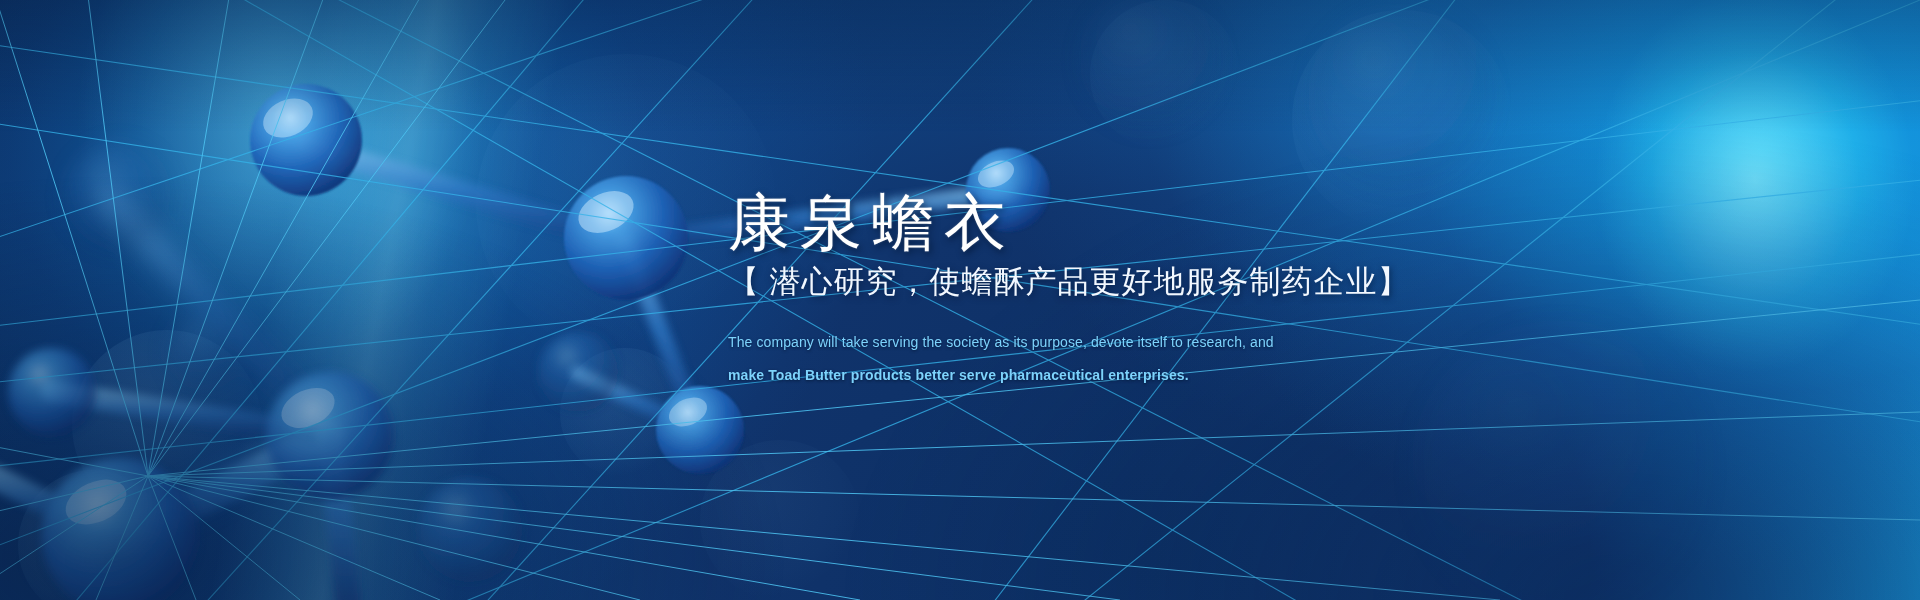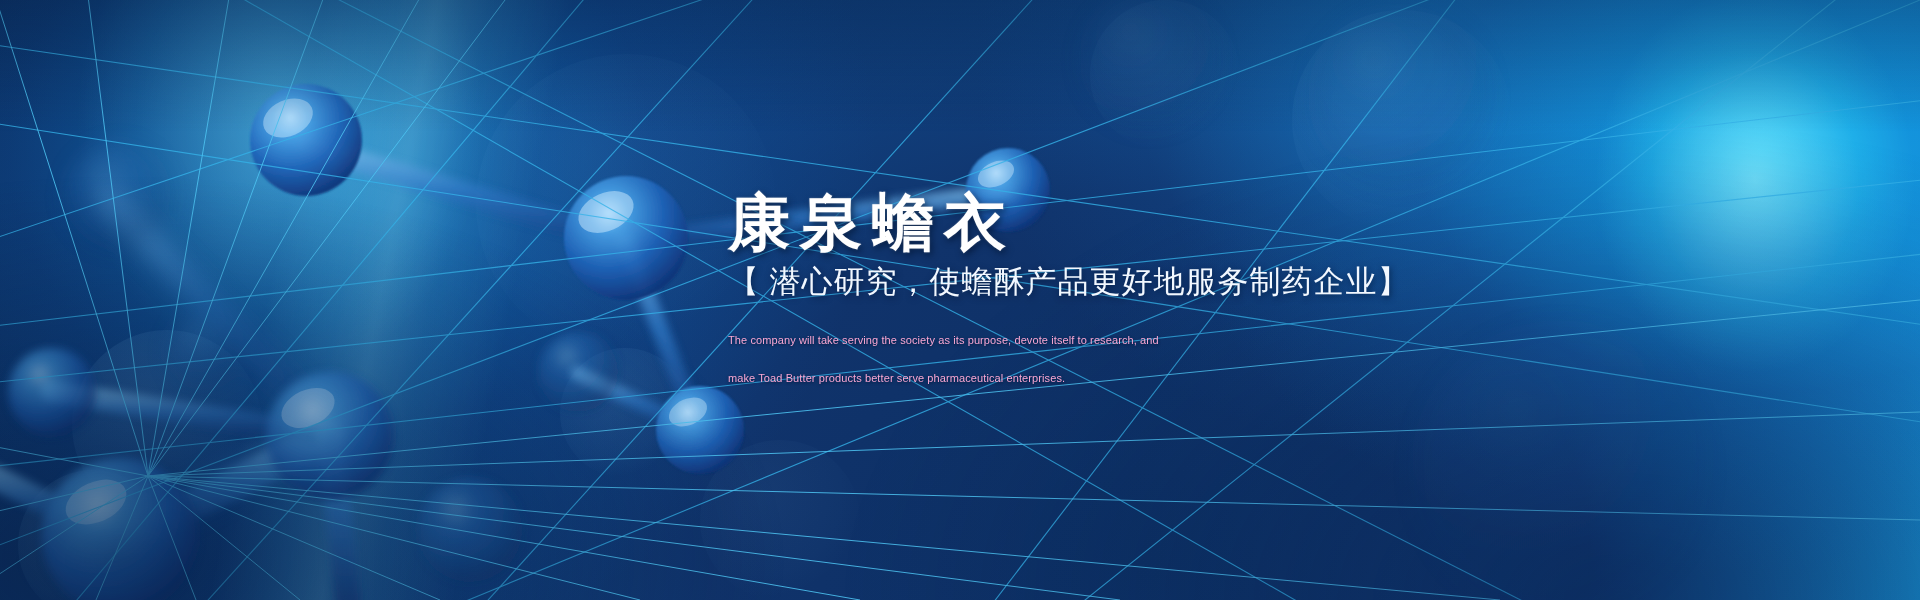"康泉蟾衣" #brand-title { font-weight: 700 -> 400 }
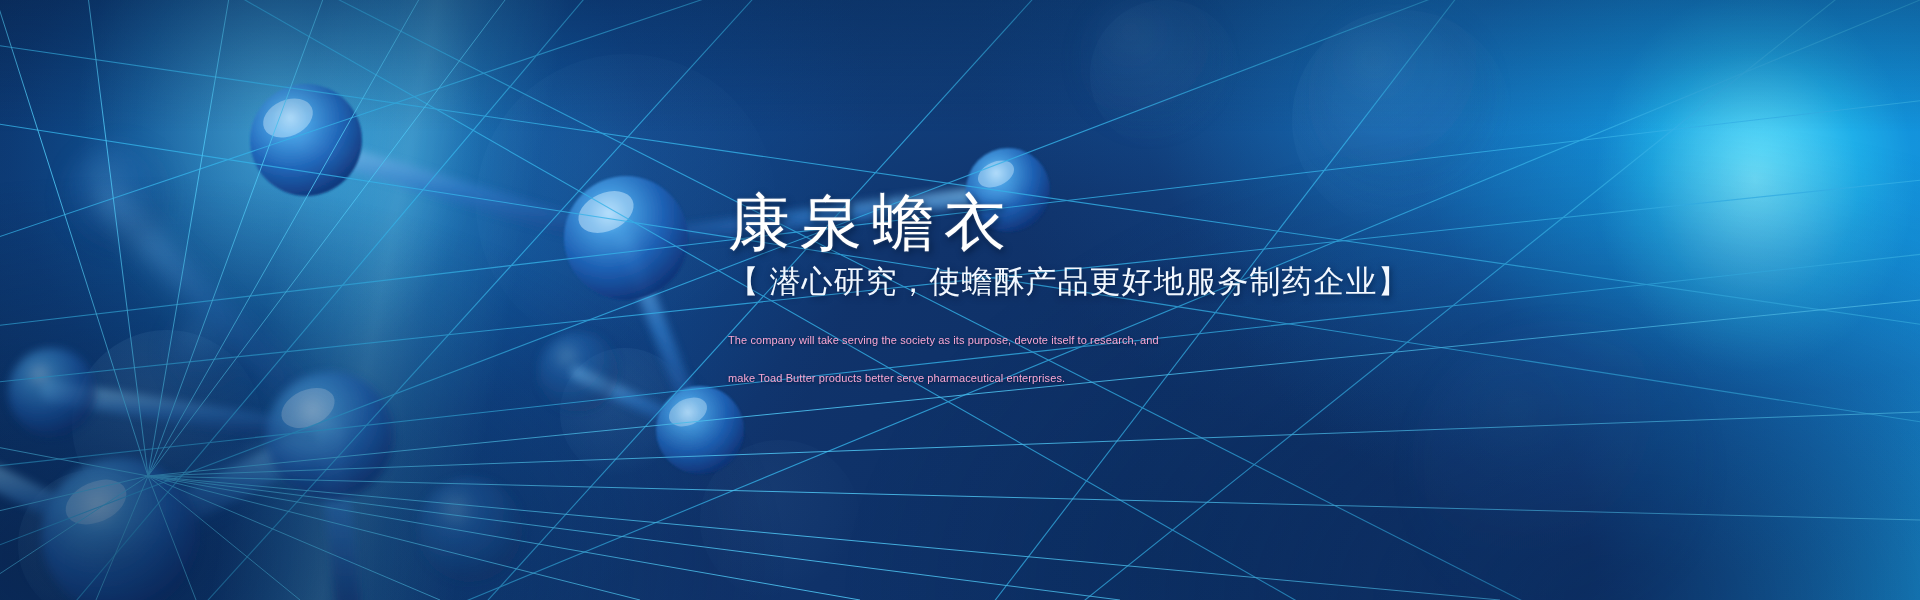"The company will take serving" .brand-desc-line { color: #f9a8d4 -> #7dd3fc; font-size: 11px -> 14px }
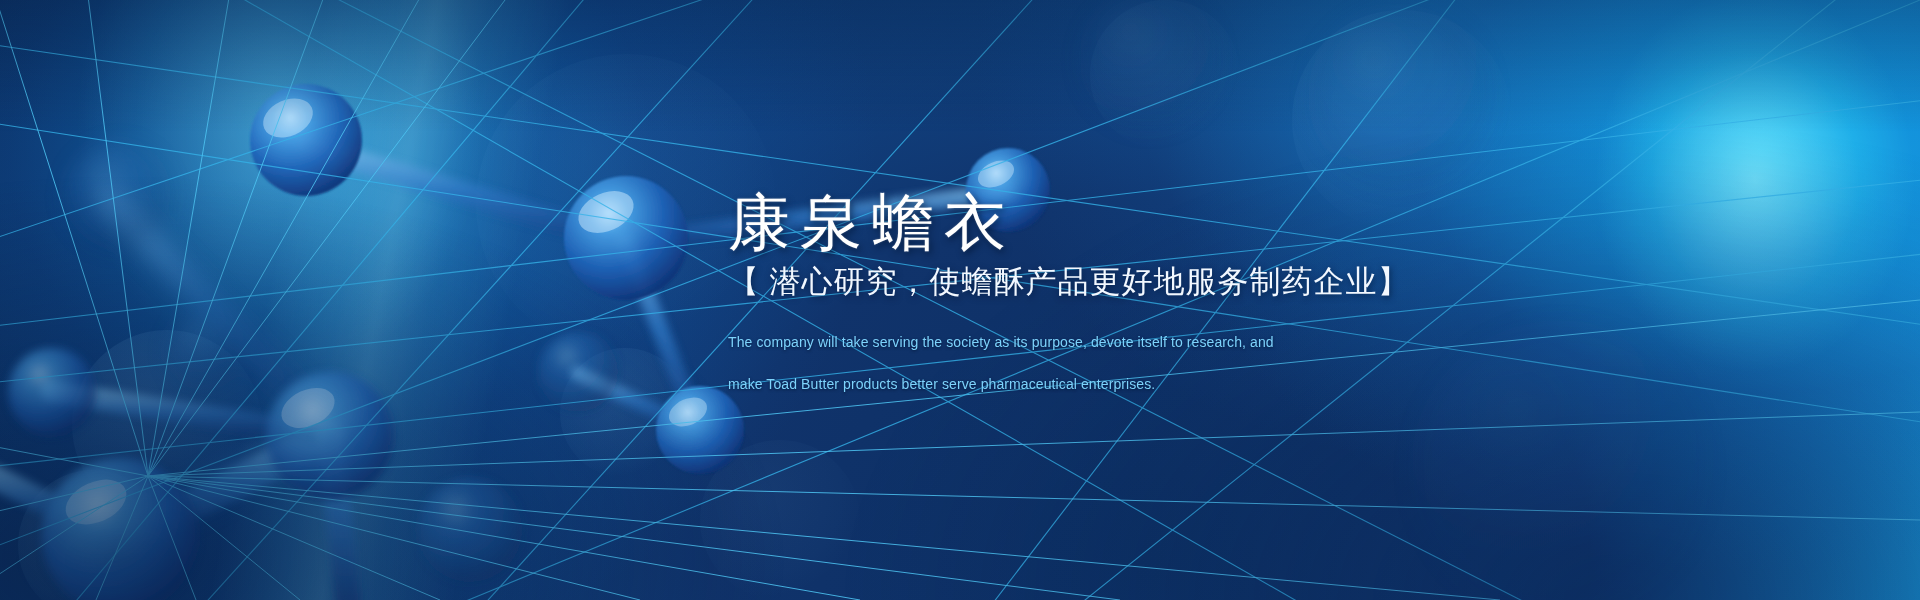"make Toad Butter products better" #brand-desc .brand-desc-line + .brand-desc-line { font-weight: none -> bold; margin-top: 21px -> 12px }
